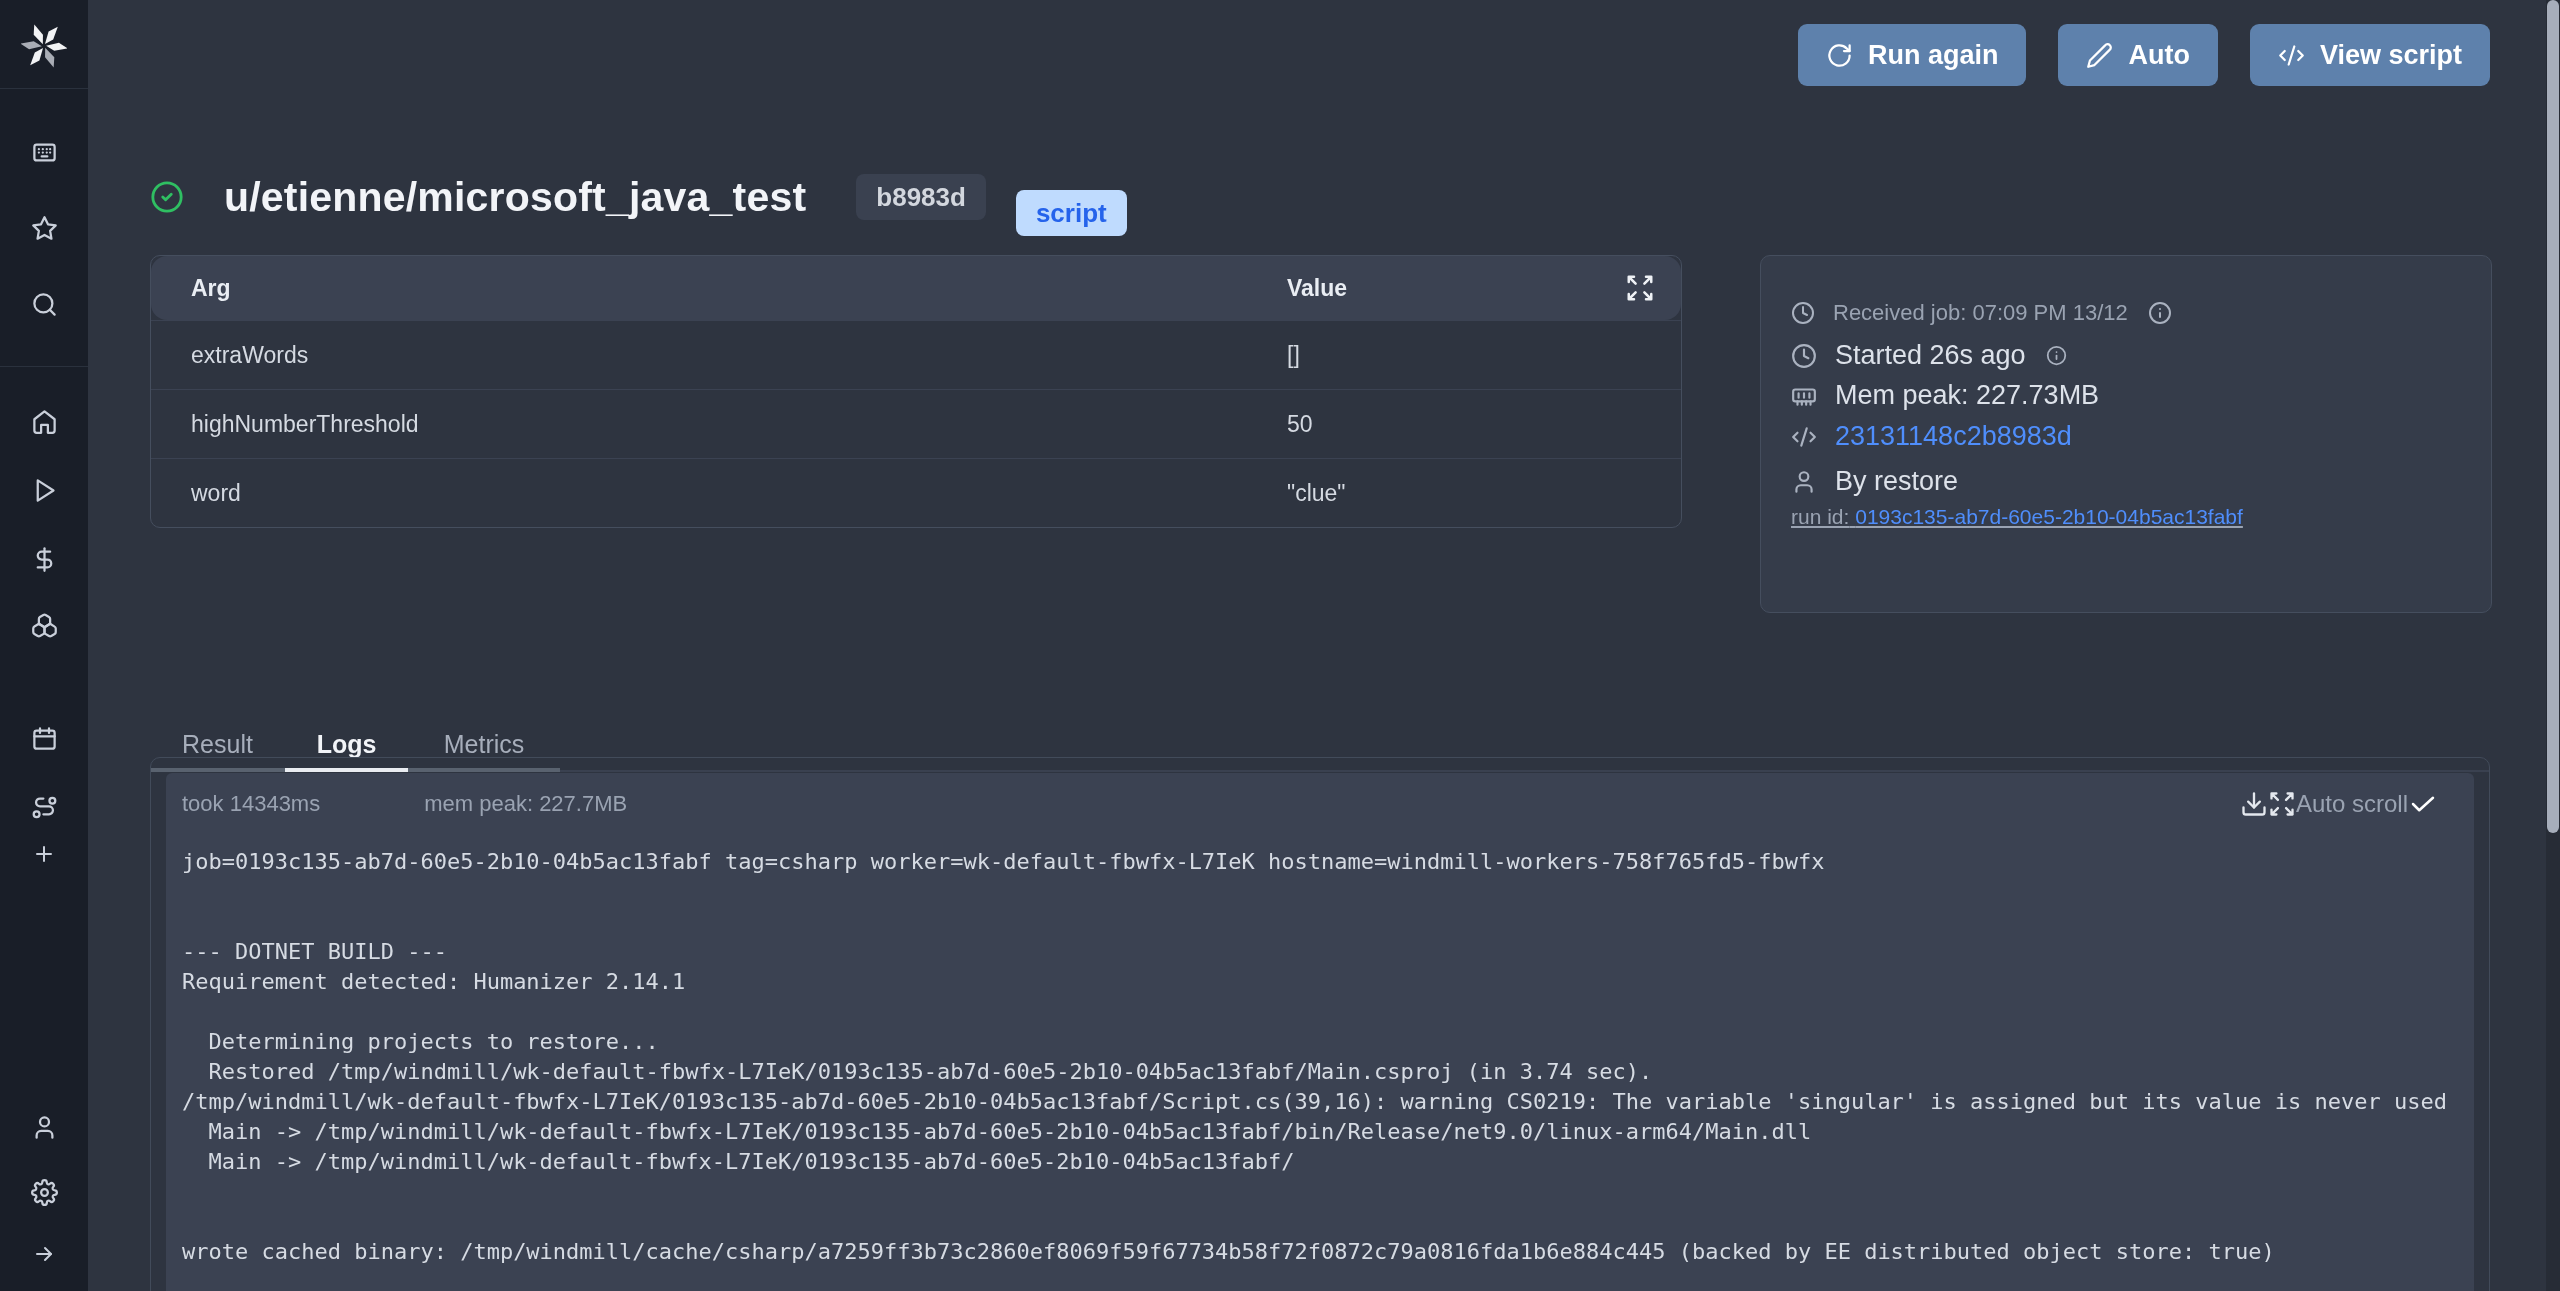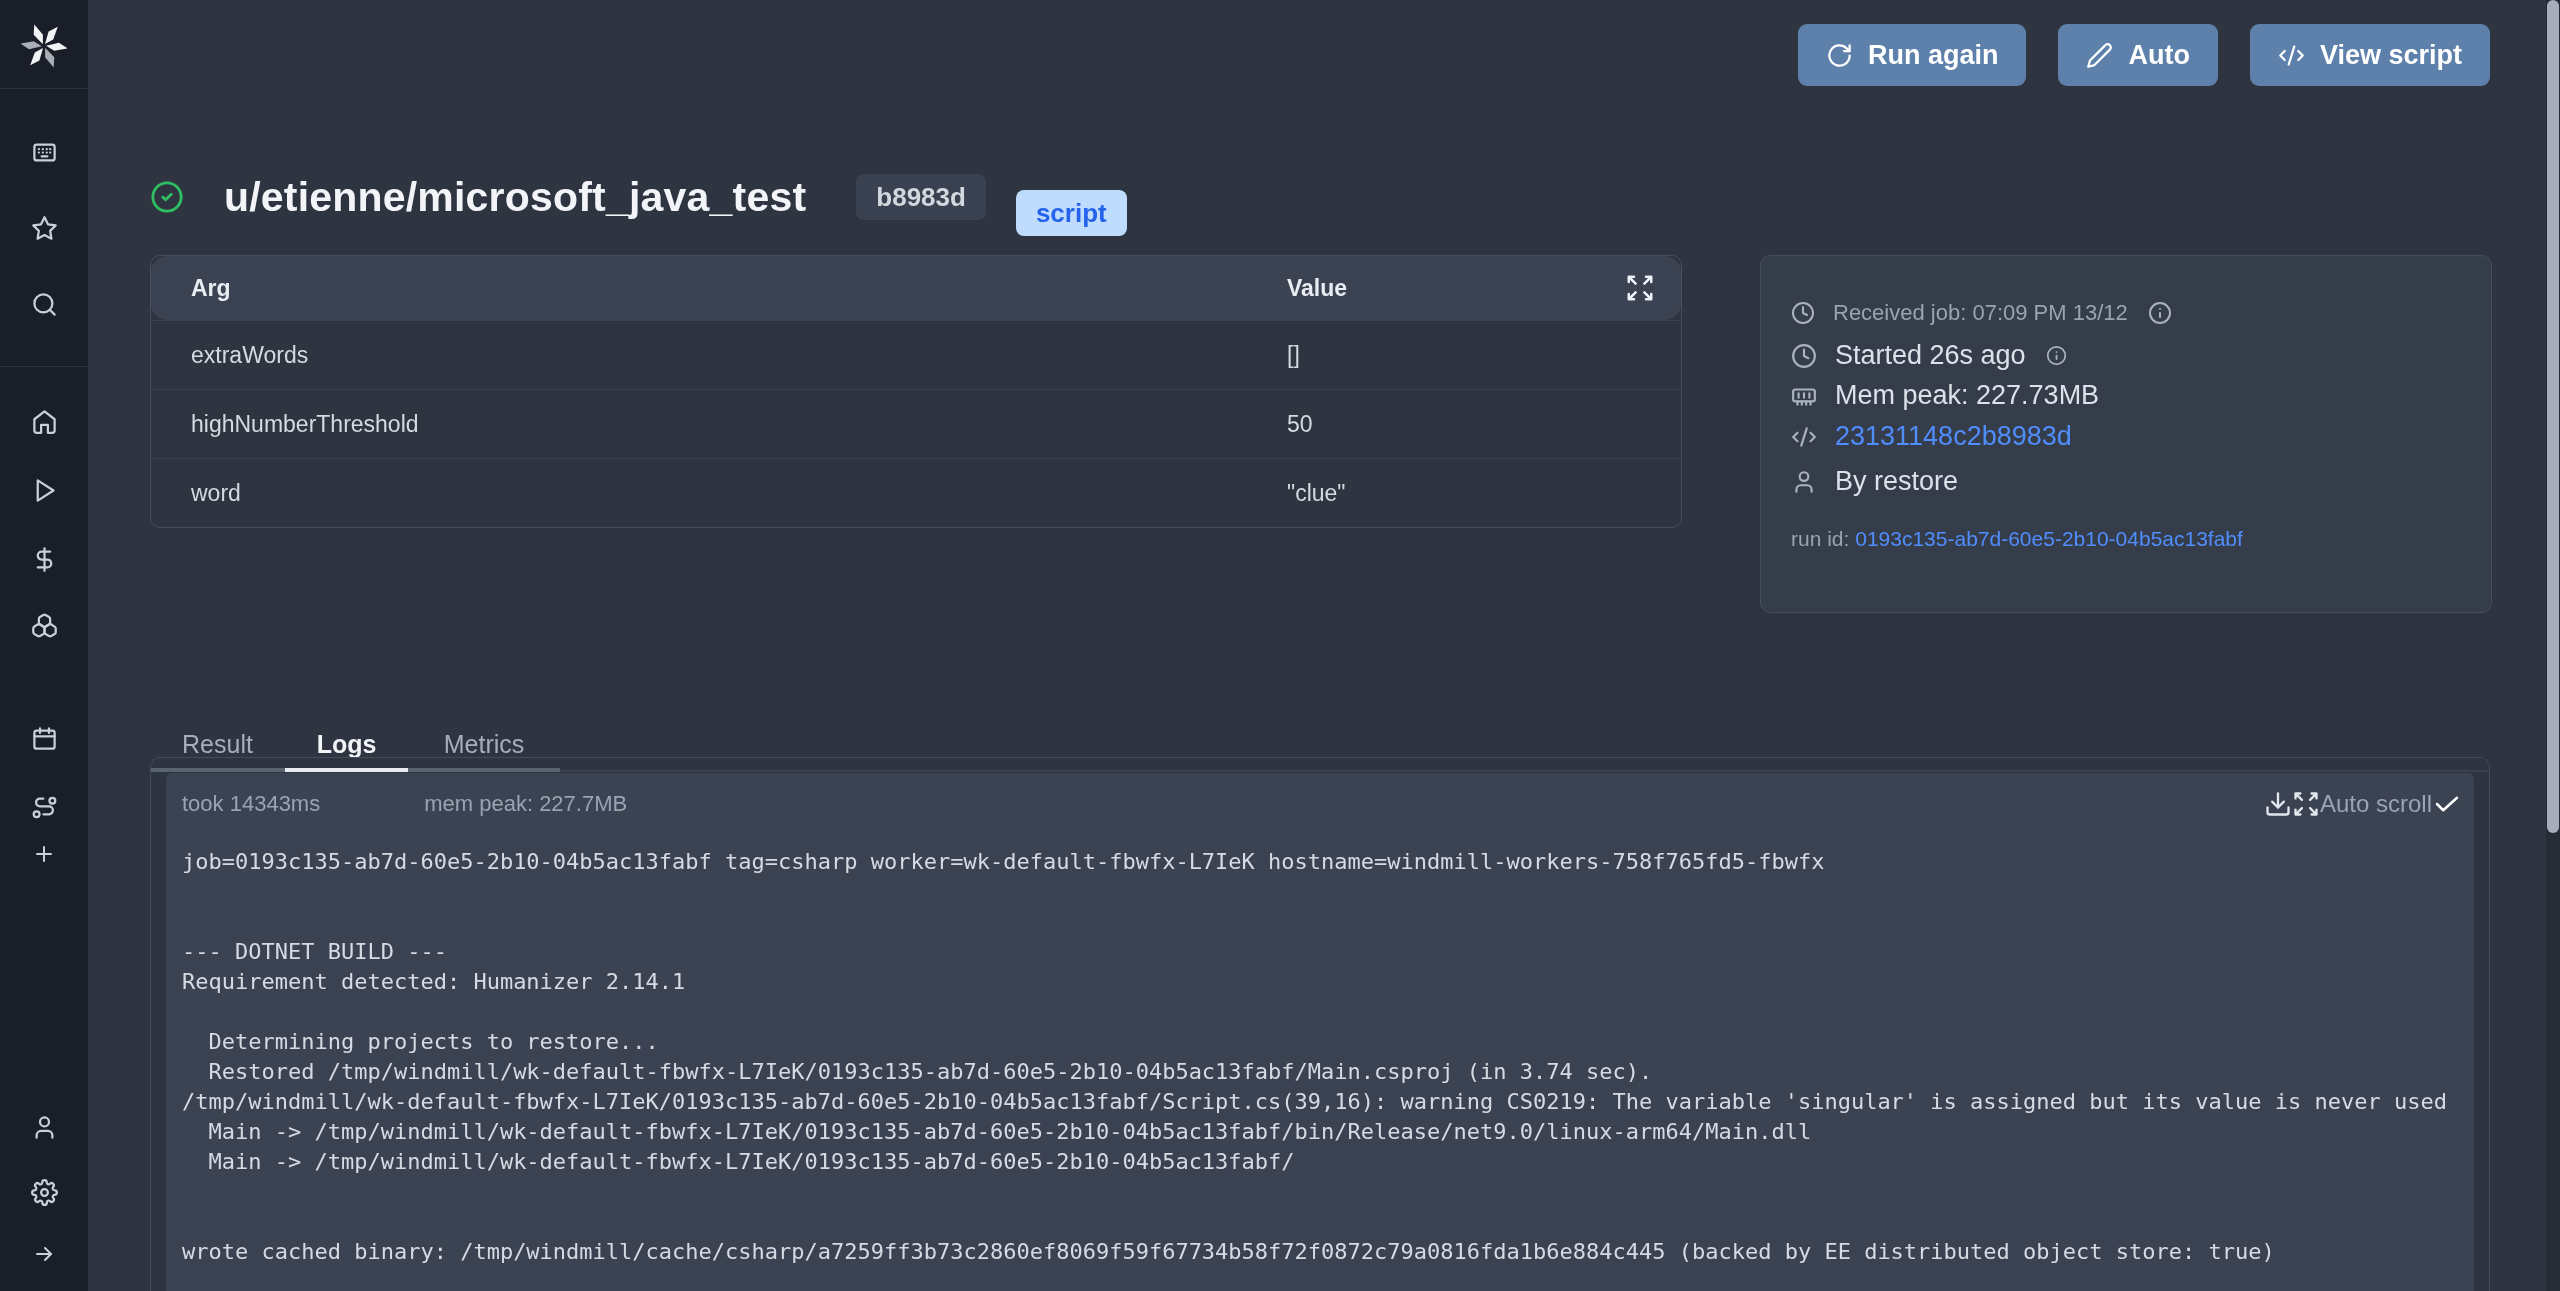"run id:" .runid-row { margin-top: 30px -> 8px; text-decoration: none -> underline }
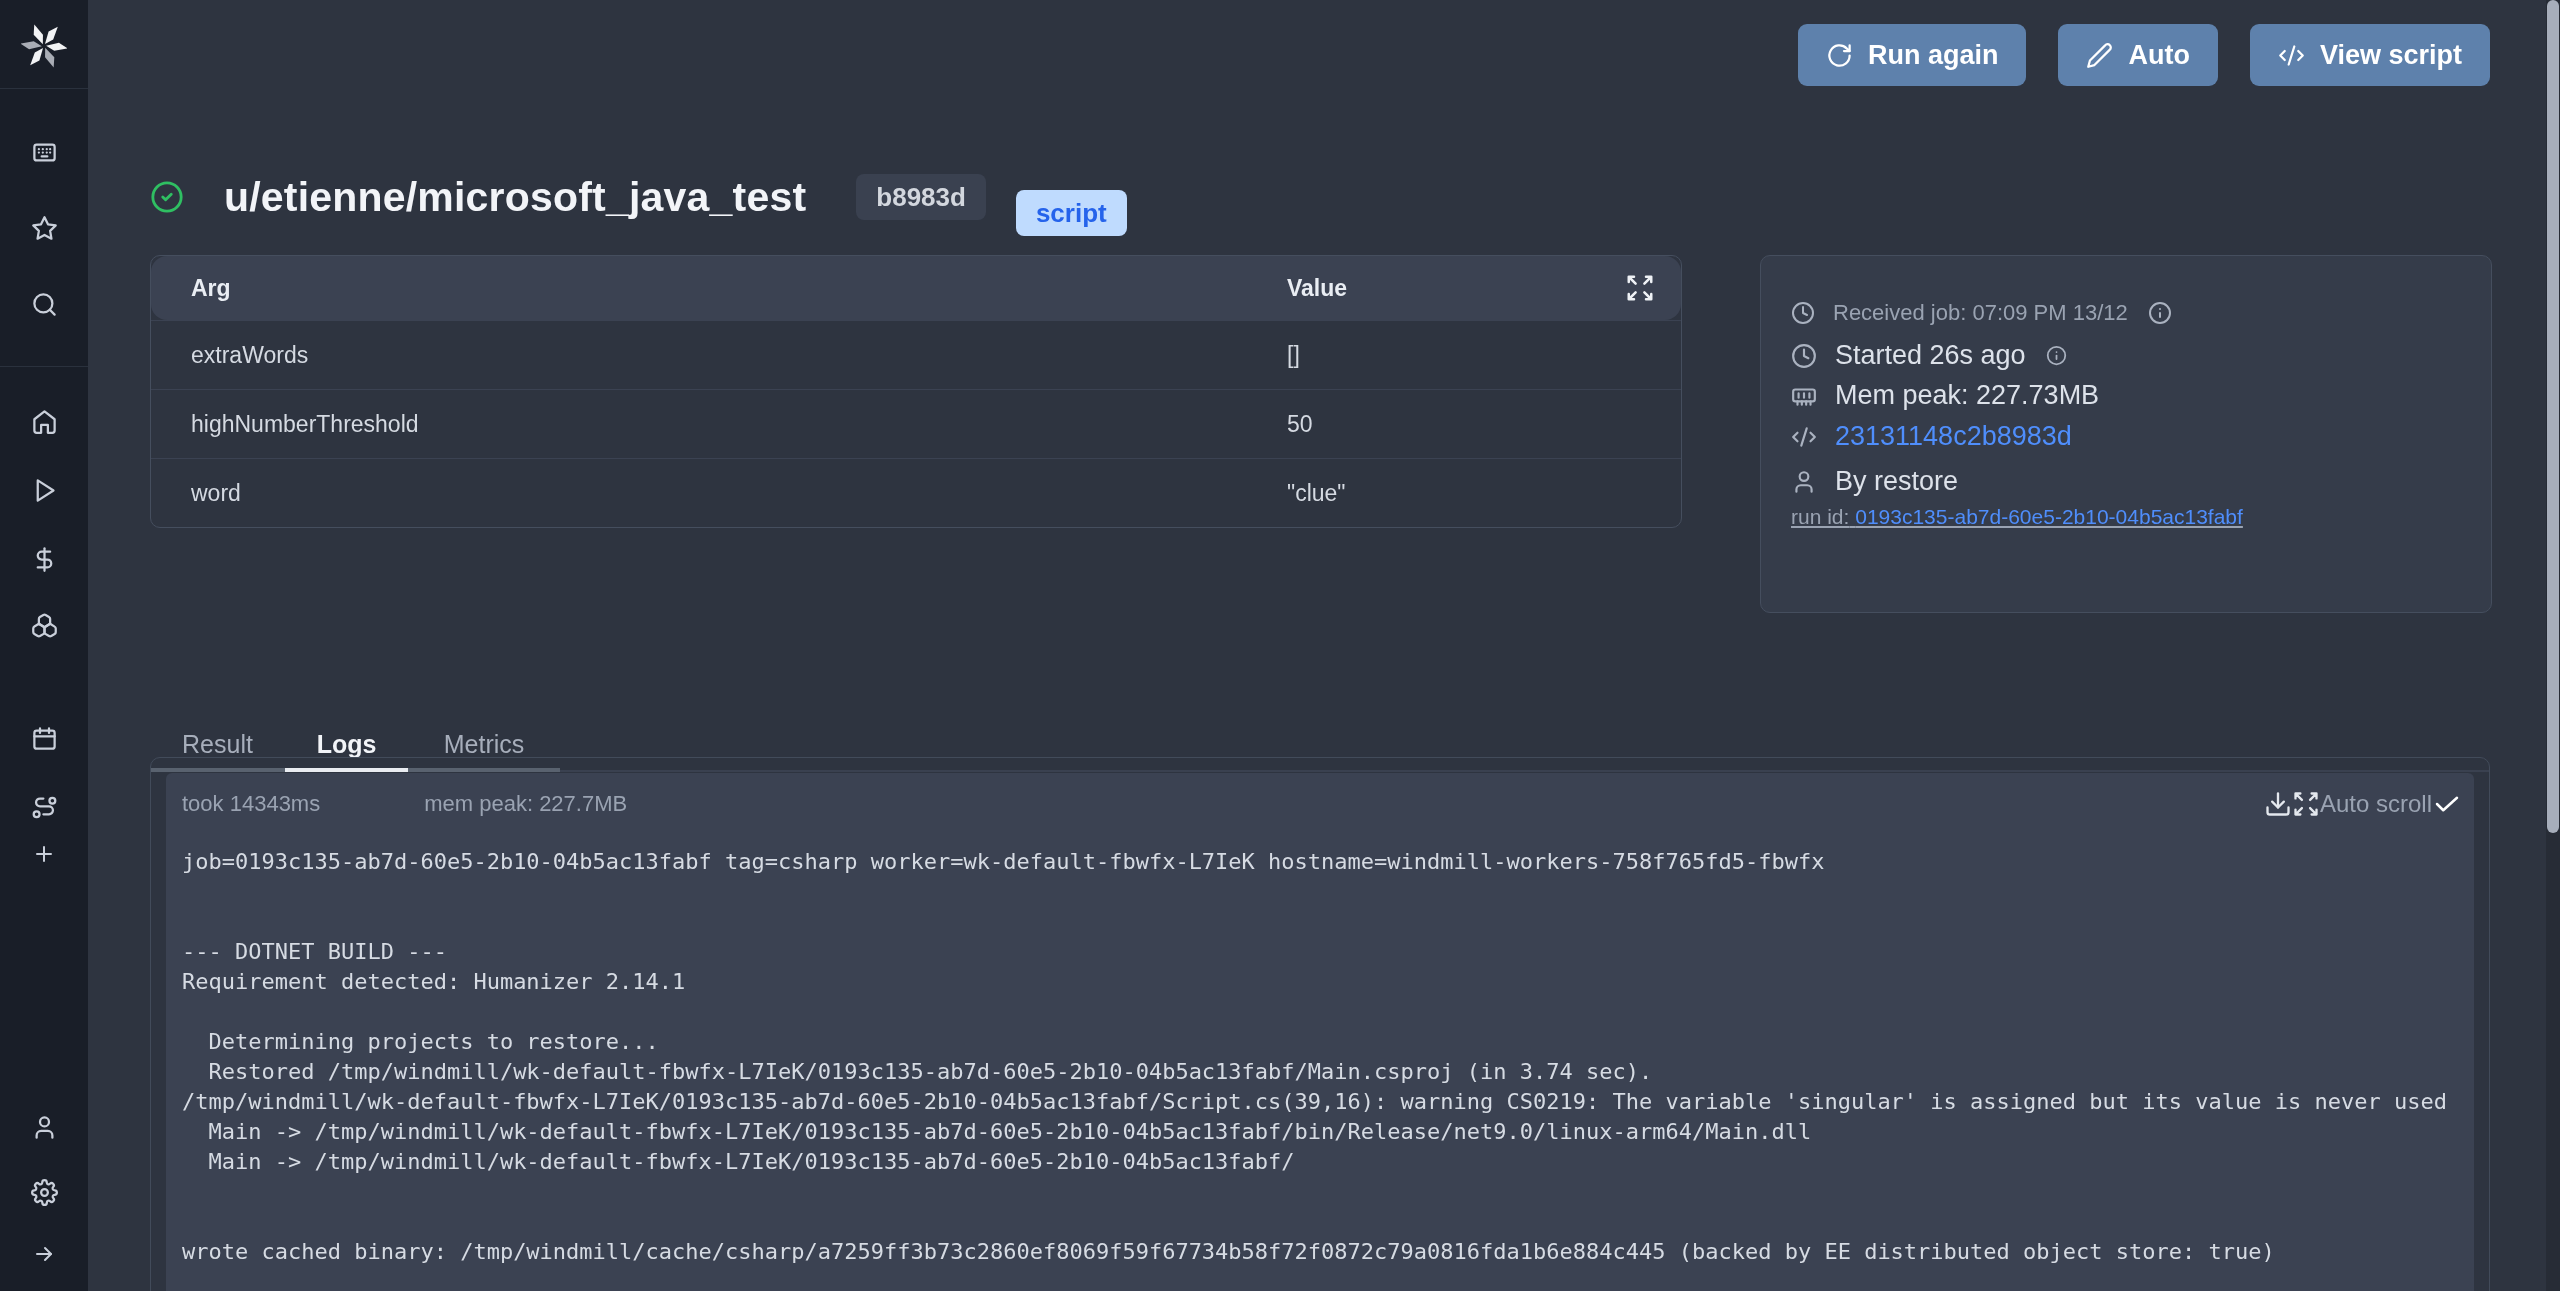"took 14343ms" .log-head { padding: 0 12px 0 16px -> 0 36px 0 16px }
